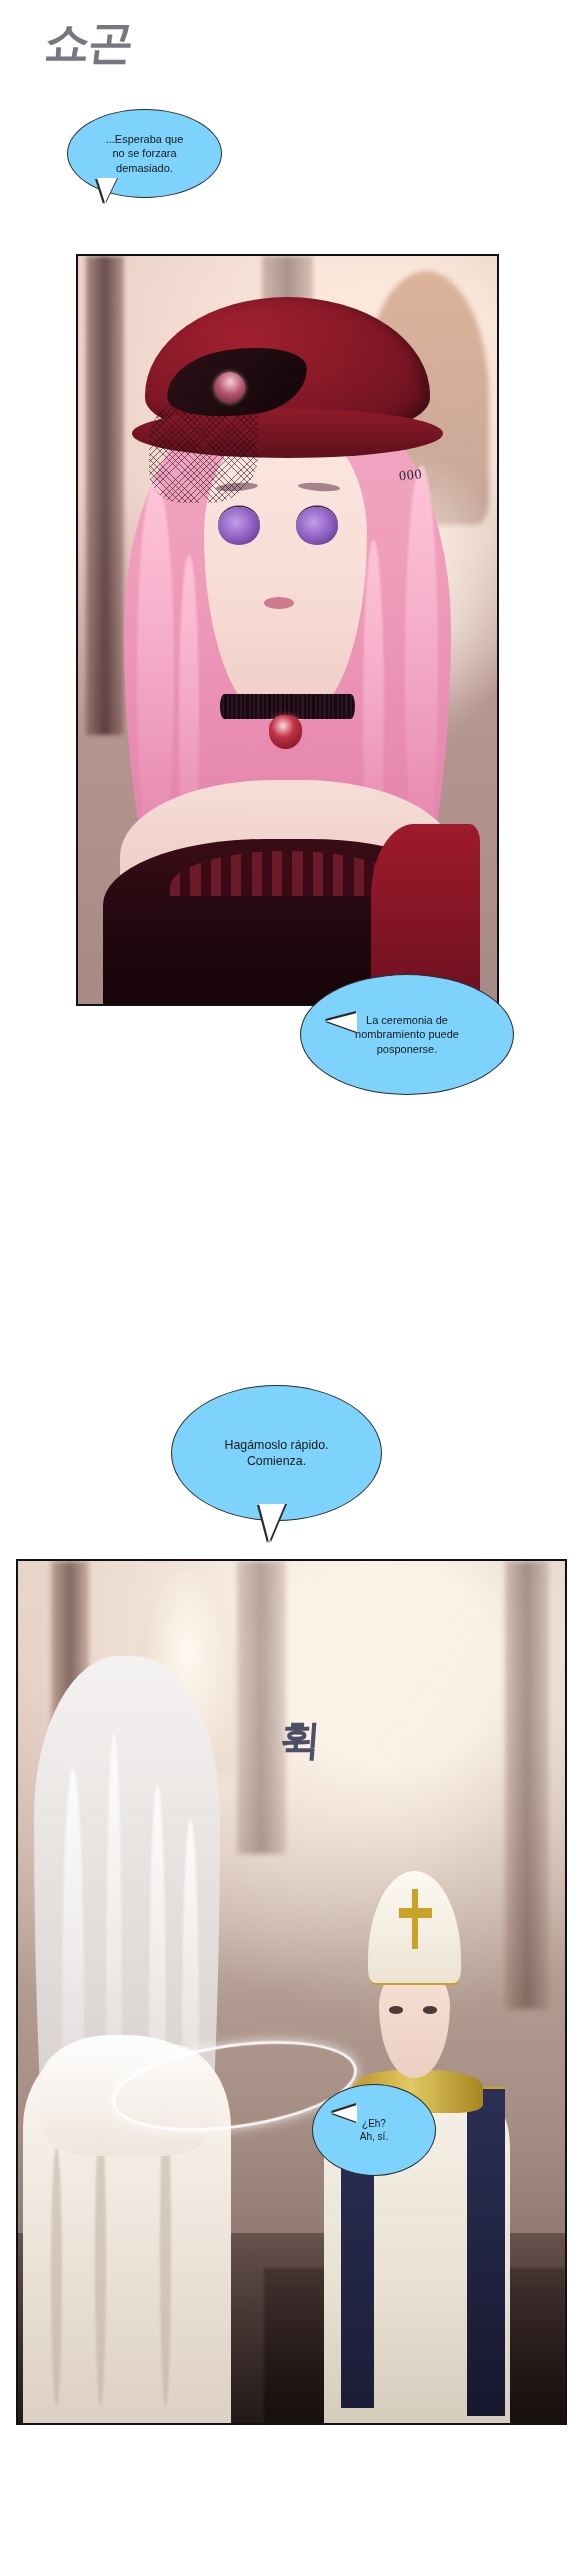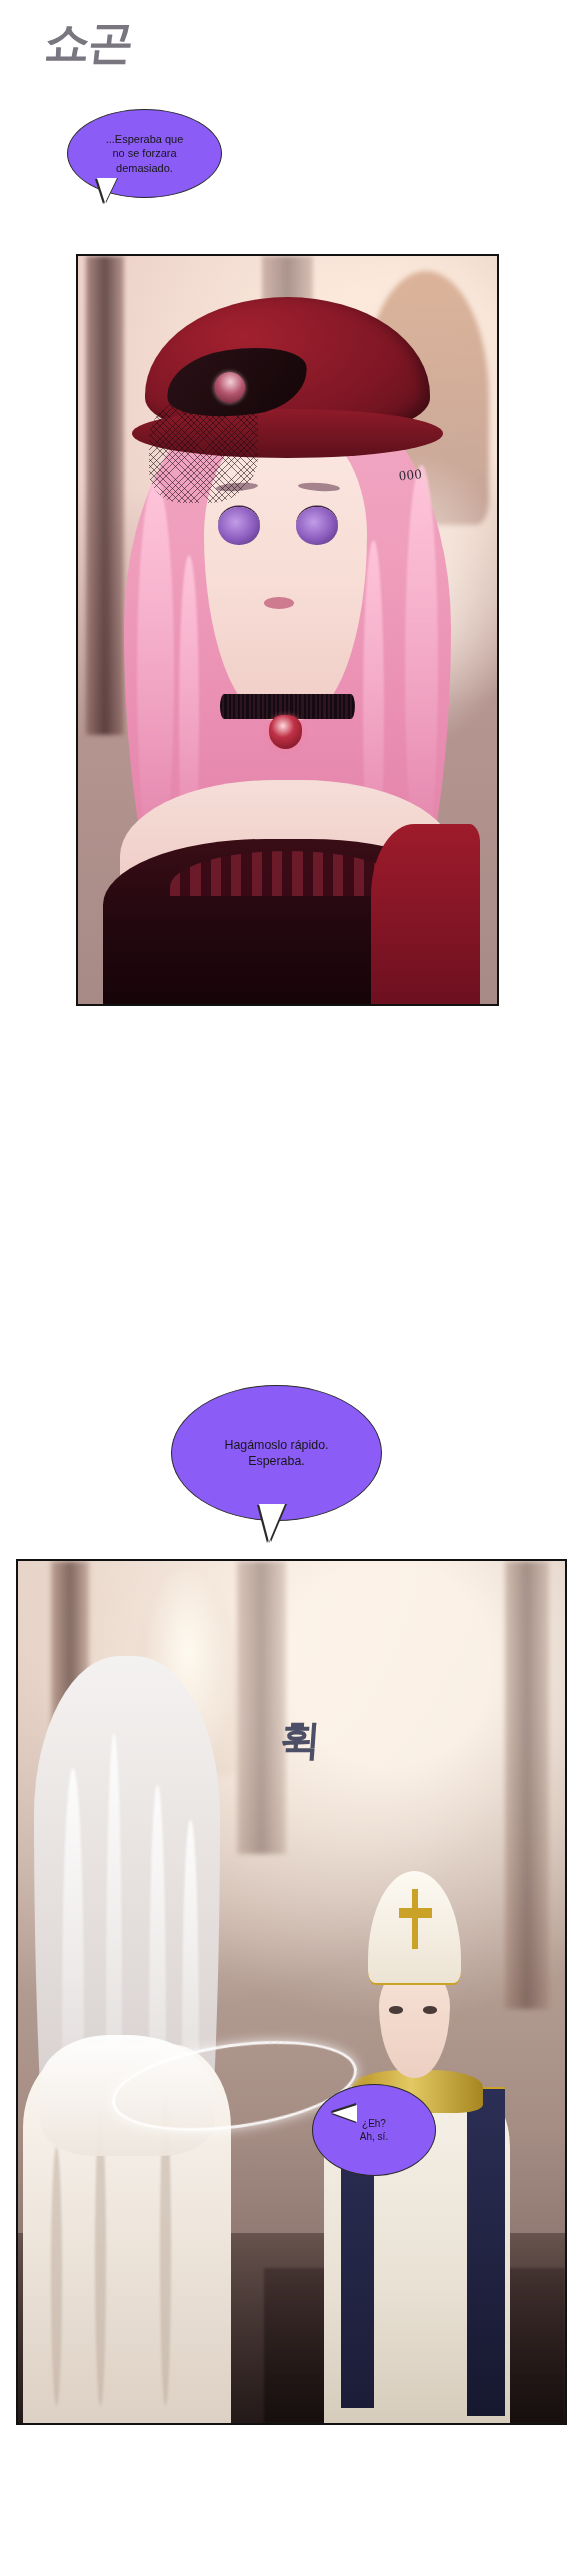"...Esperaba que" .bubble { background: #8b5cf6 -> #7dd3fc }
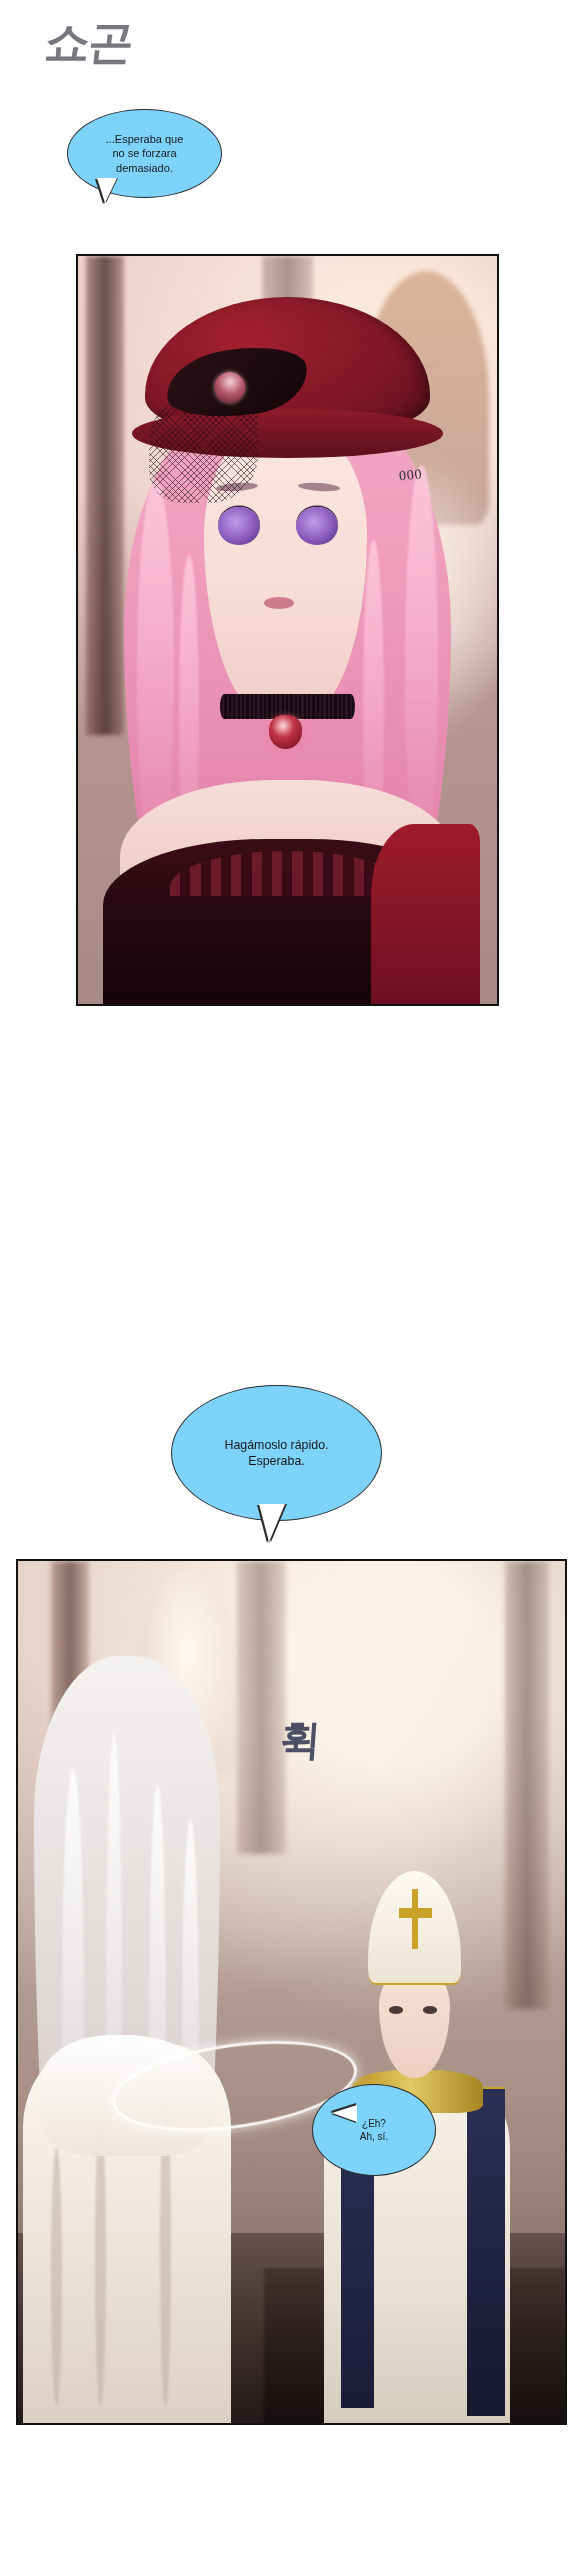"La ceremonia de" div.bubble { html: none -> <div> <div>La ceremonia de nombramiento puede posponerse.</div> <div></div> </div> }
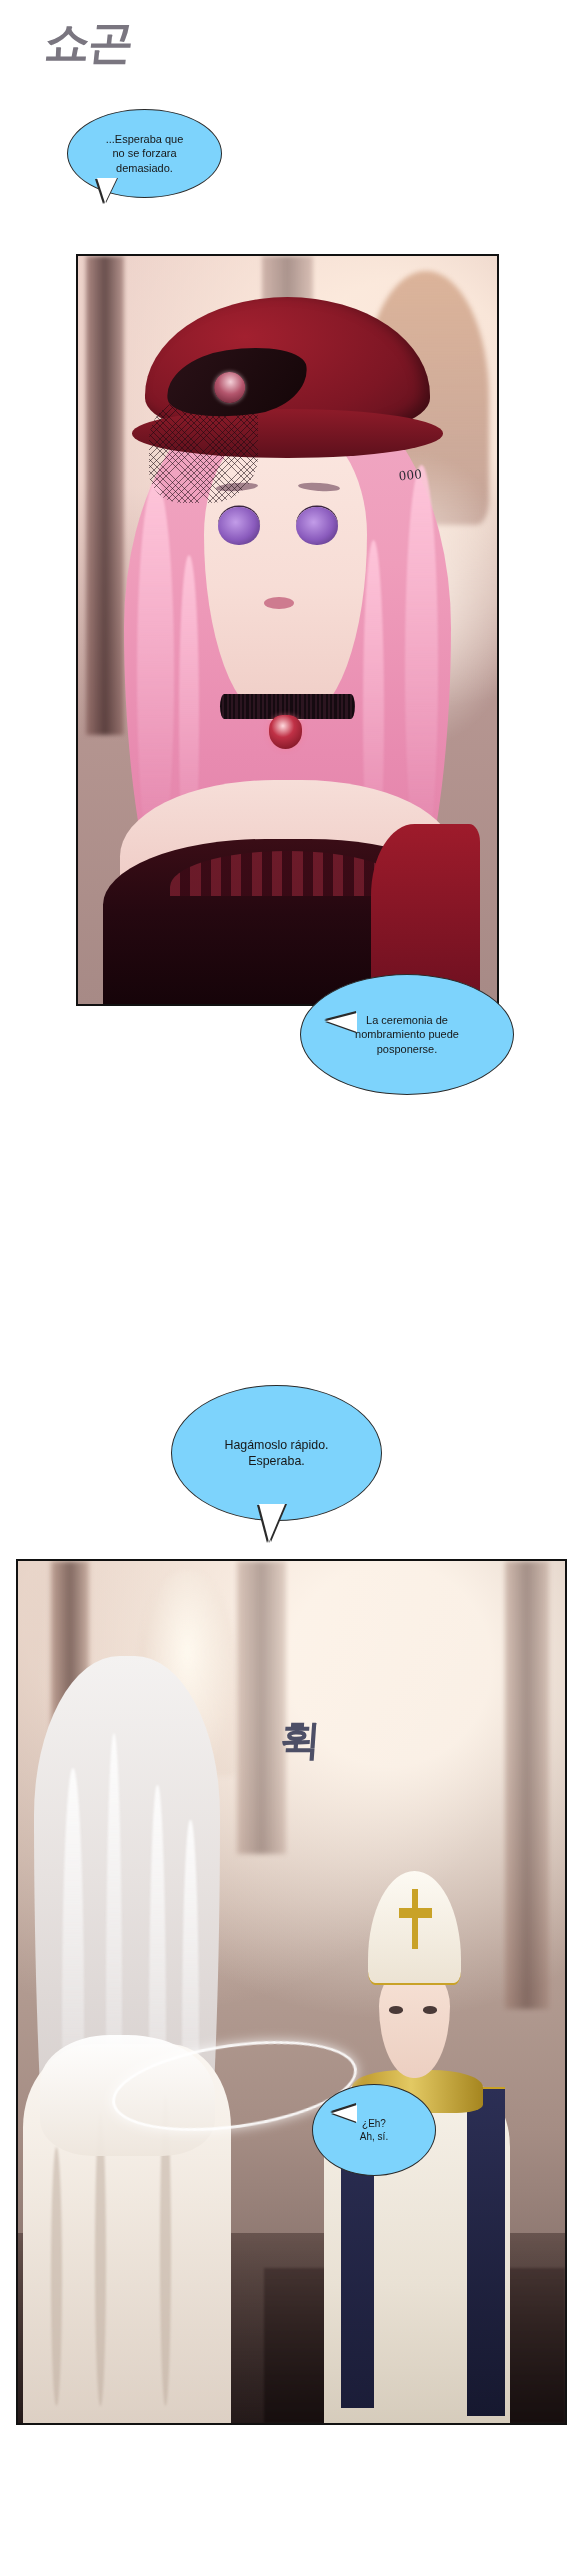"Hagámoslo rápido." div.txt { text: Esperaba -> Comienza }
